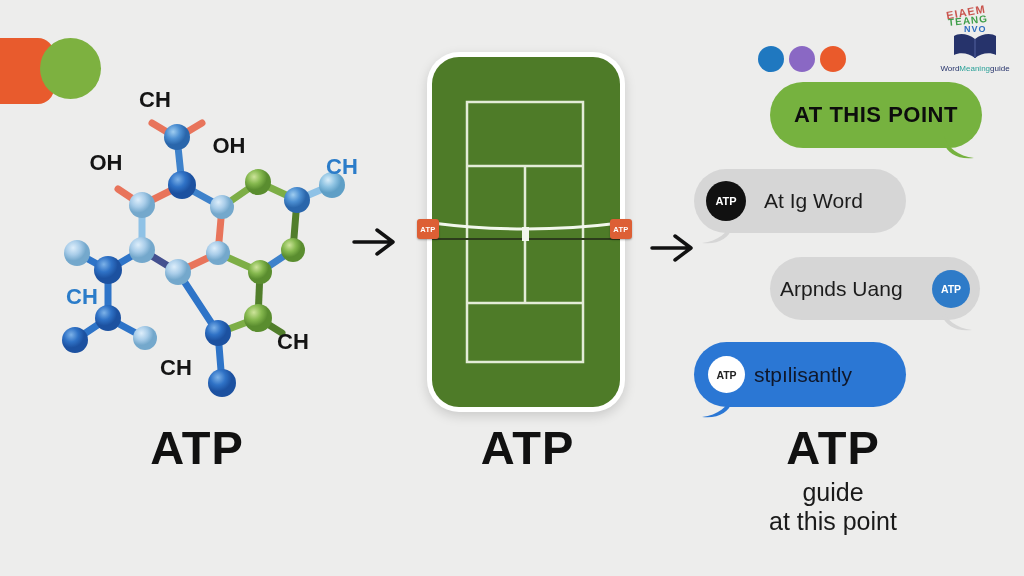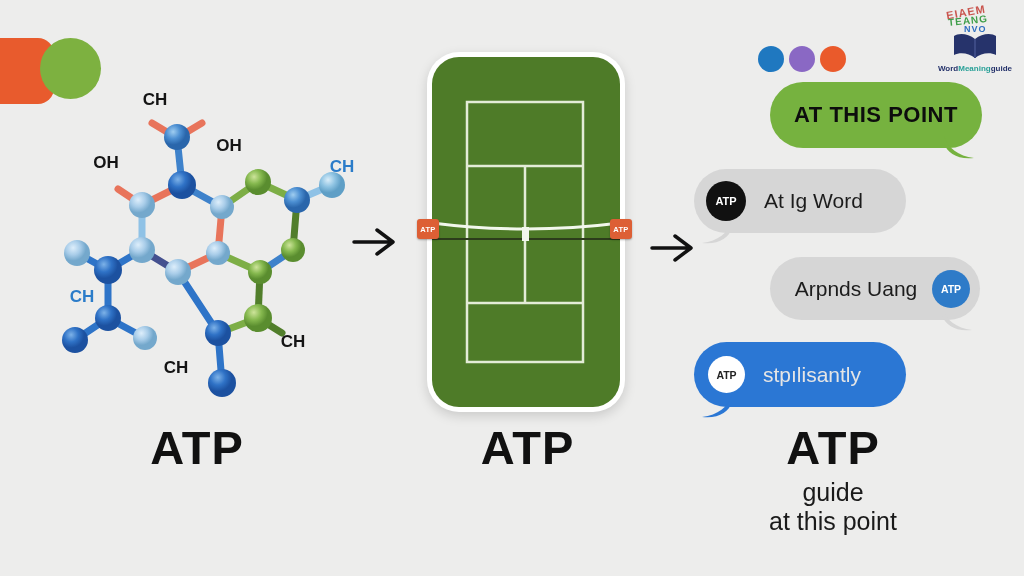"WordMeaningguide" .wordmark { font-weight: 700 -> 400 }
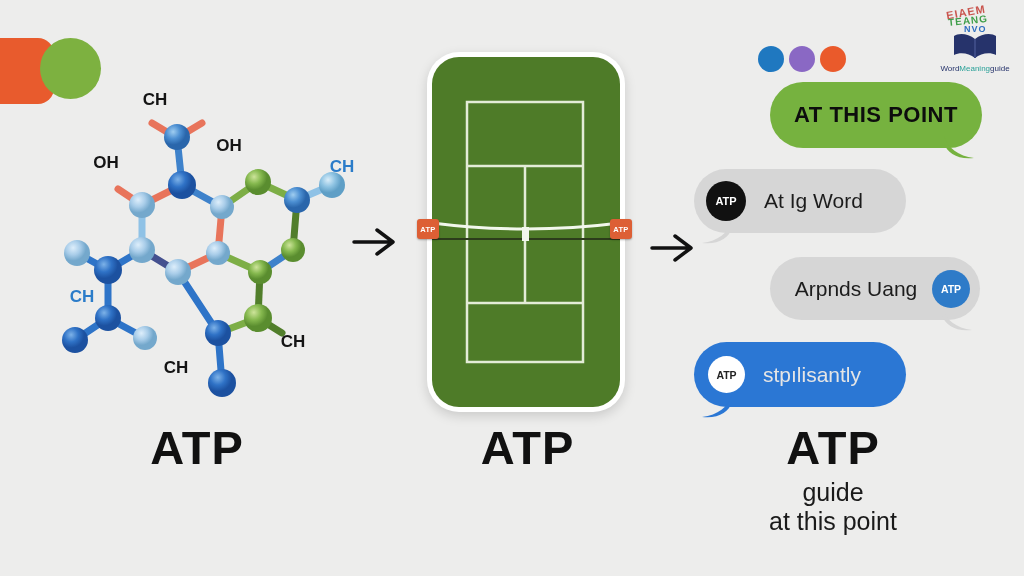"CH" .mol-label { font-size: 17px -> 22px }
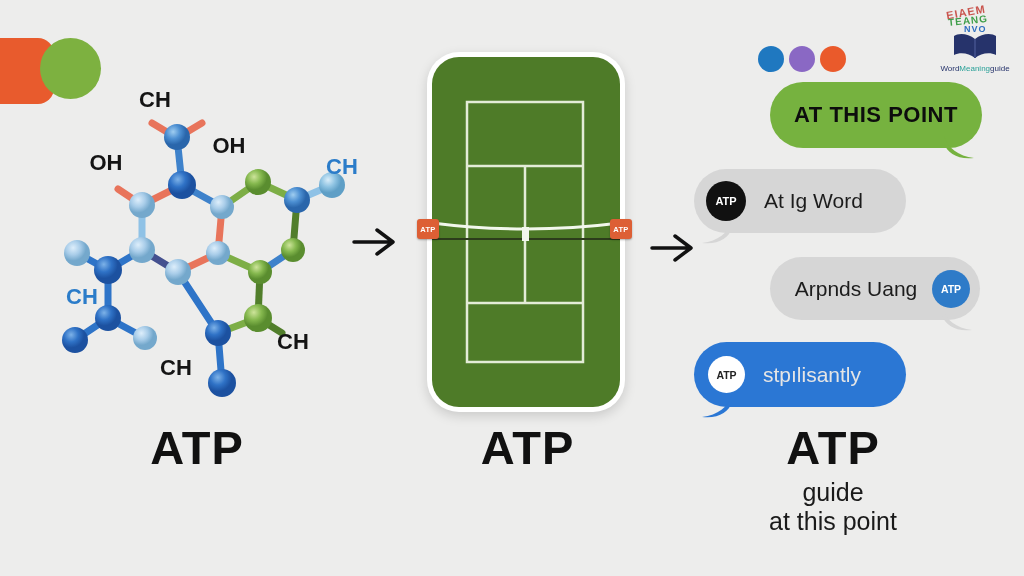"Arpnds Uang" .bubble-gray2 .msg { text-align: center -> none }
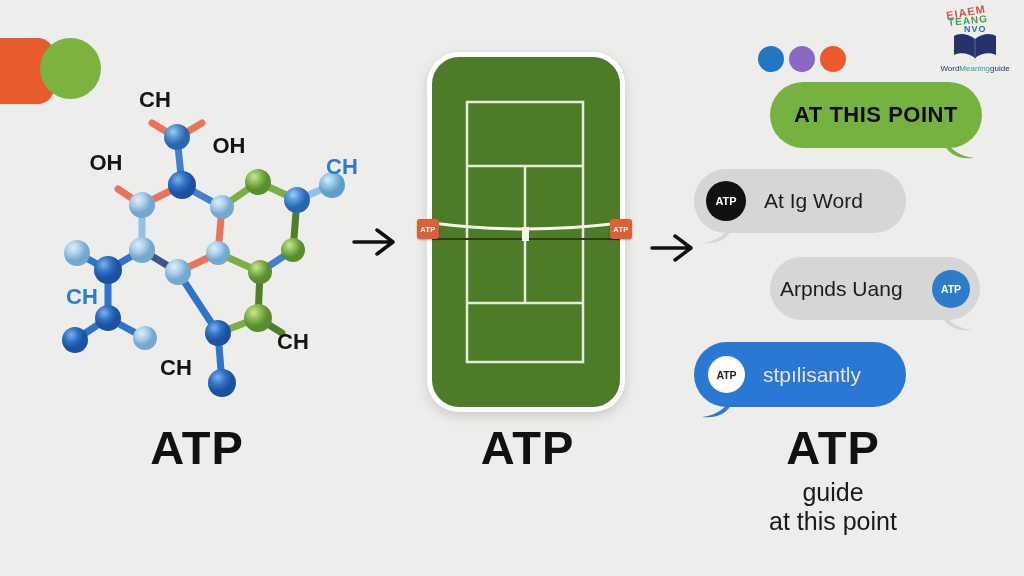"stpılisantly" .bubble-blue .msg { color: #e5e5e5 -> #0f172a; margin-left: 18px -> 9px }
